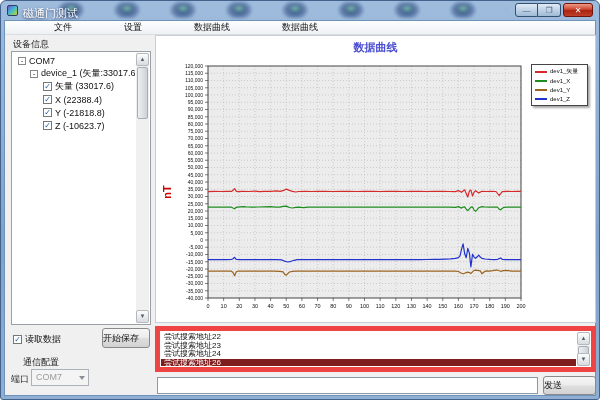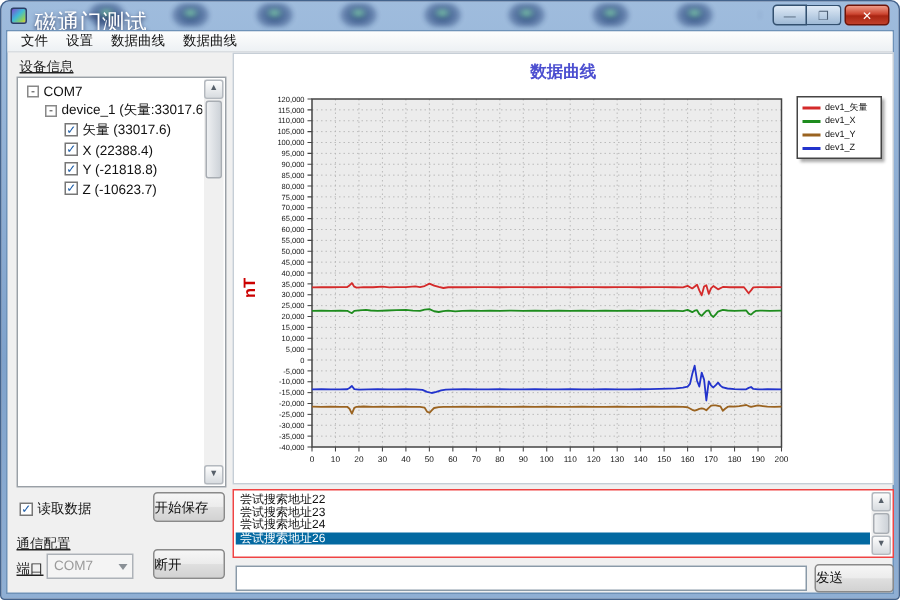"磁通门测试" .title-text { font-size: 15px -> 11px }
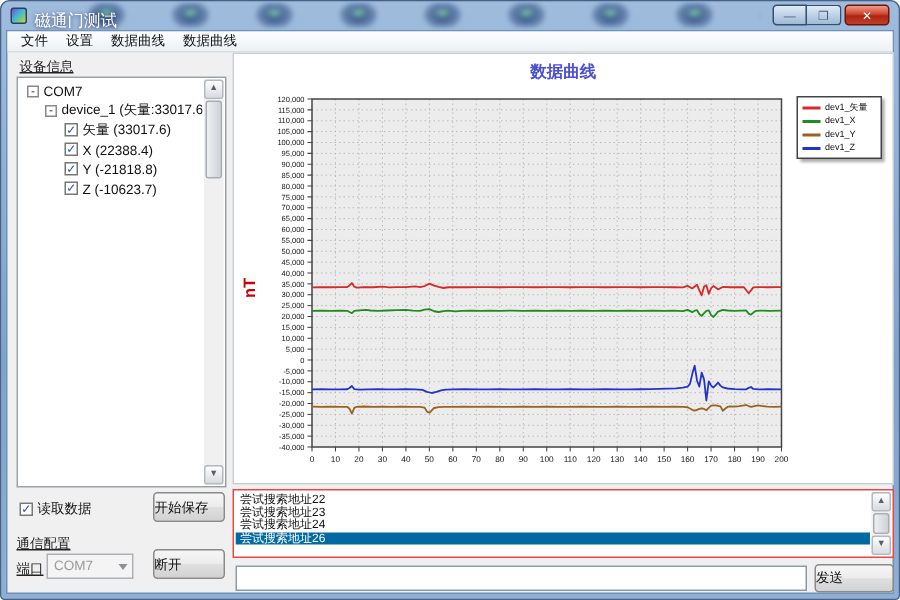"文件" .menu-item { margin-left: none -> 40px }
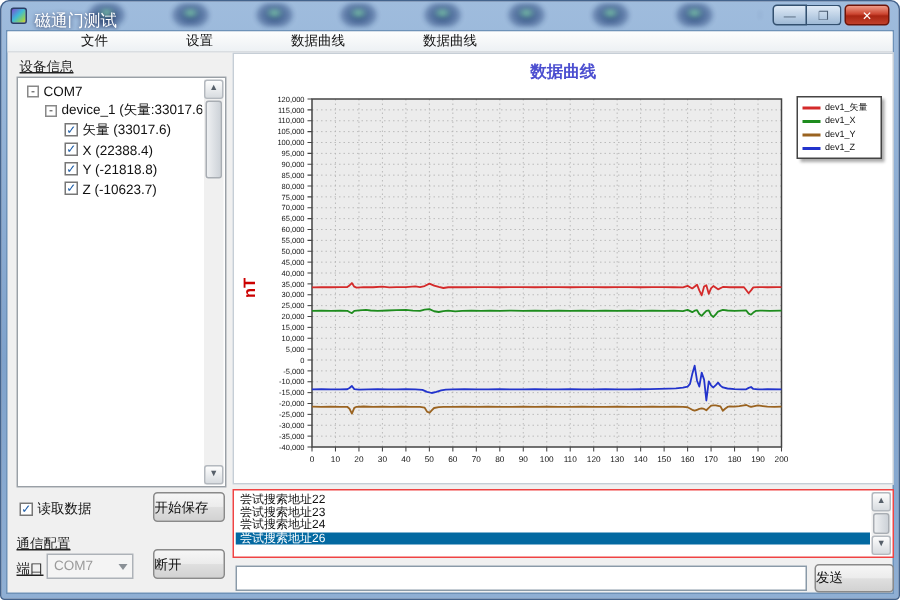"设备信息" .group-title { text-decoration: underline -> none }
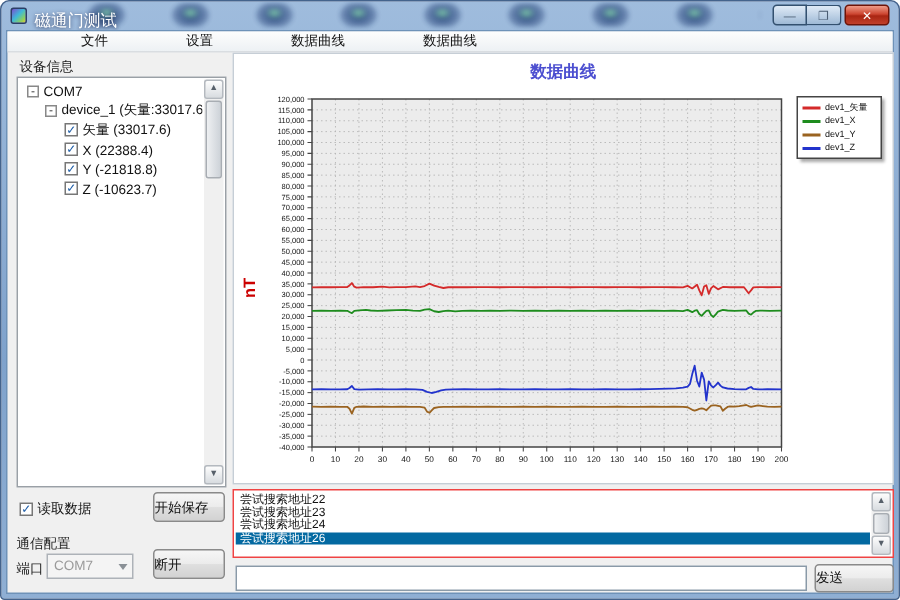"尝试搜索地址22" .log-box { border: 1px solid #ef4444 -> 5px solid #ef4444 }
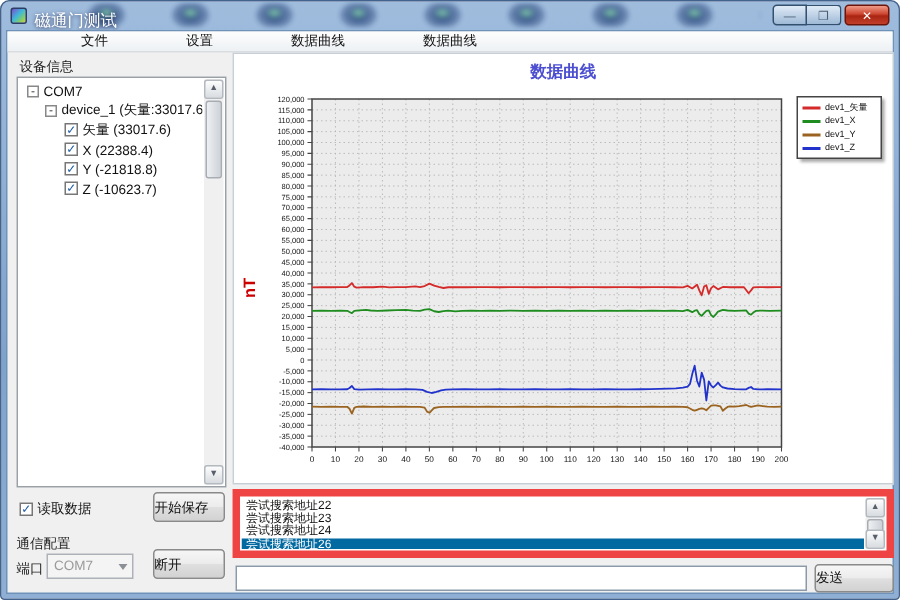"通信配置" div.group-title { left: 6px -> 18px }
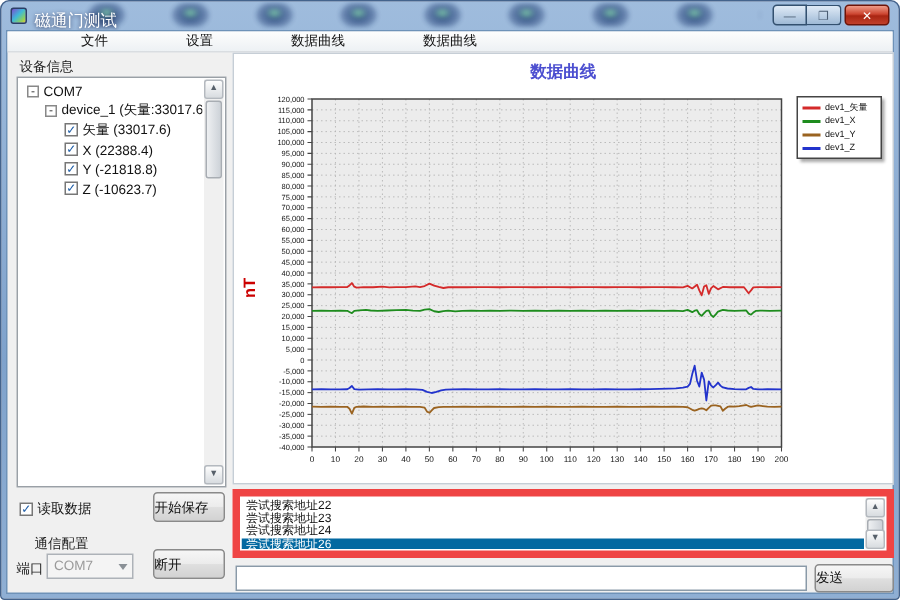"尝试搜索地址26" .log-row.selected { background: #0369a1 -> #7f1d1d }
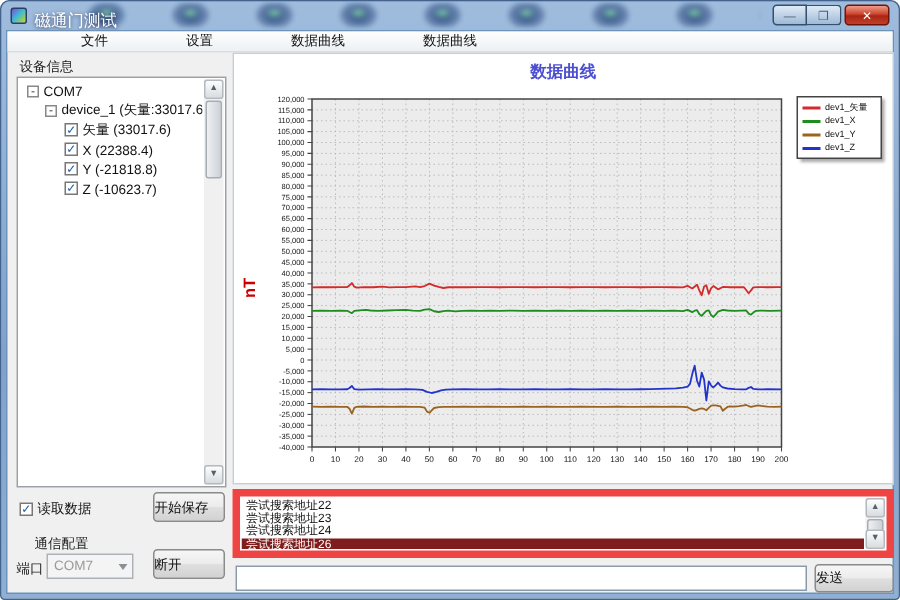"断开" div.btn { html: <div>断开</div> -> none }
